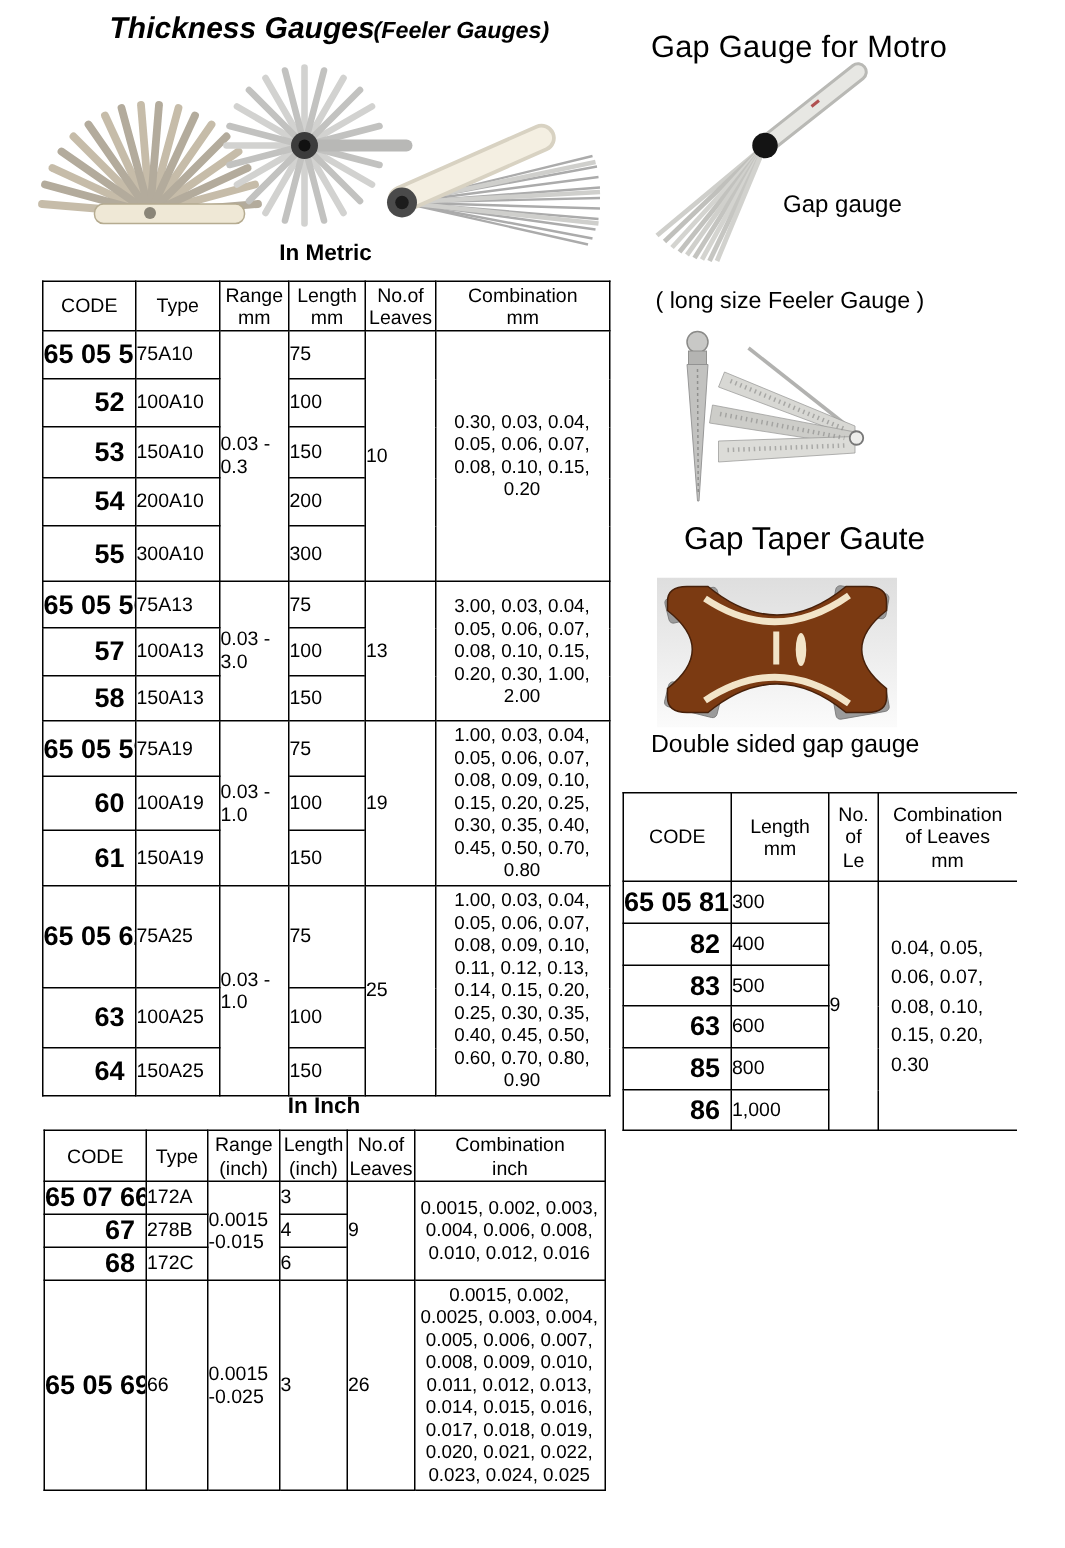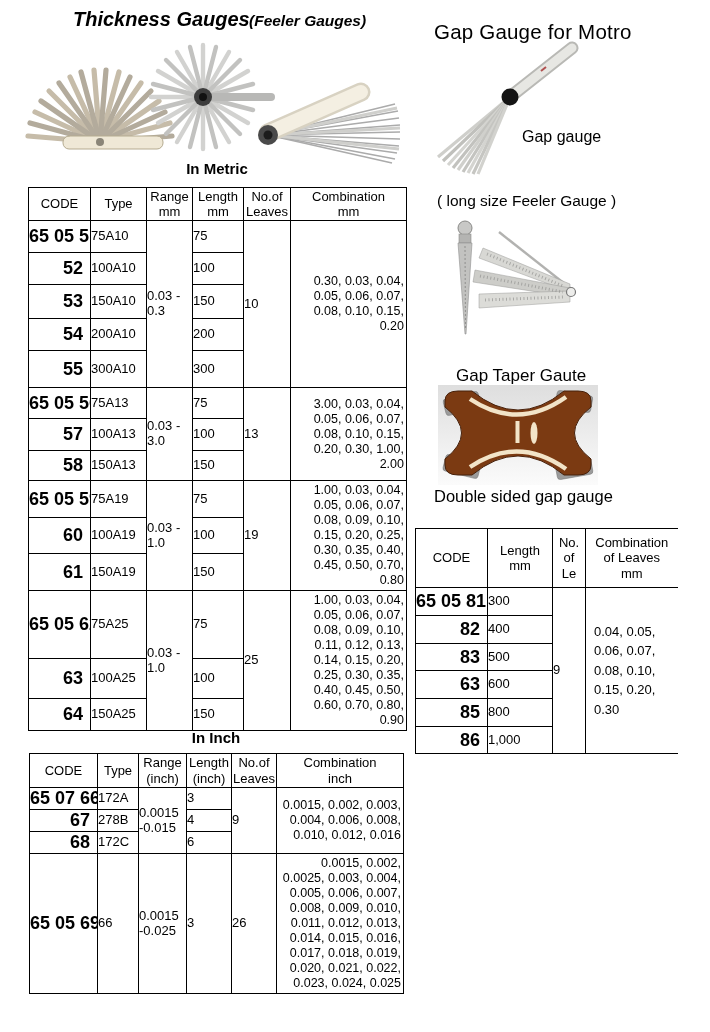"0.30, 0.03, 0.04, 0.05, 0.06," td.comb { text-align: right -> center }
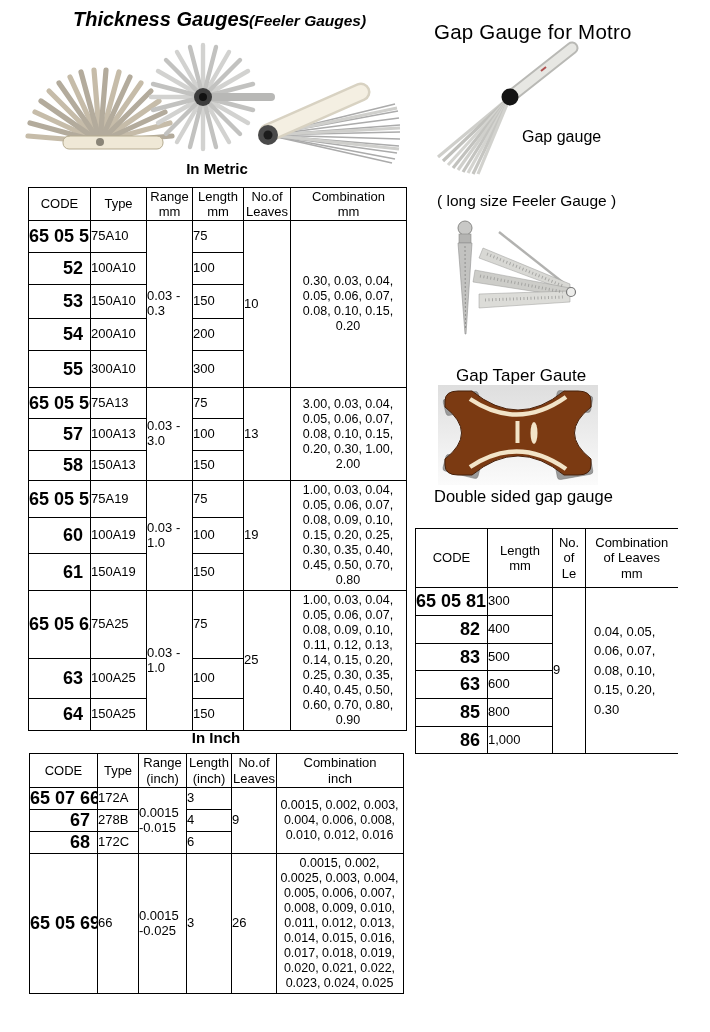"Gap Taper Gaute" div.abs { font-size: 17px -> 21px; top: 366px -> 348px }
